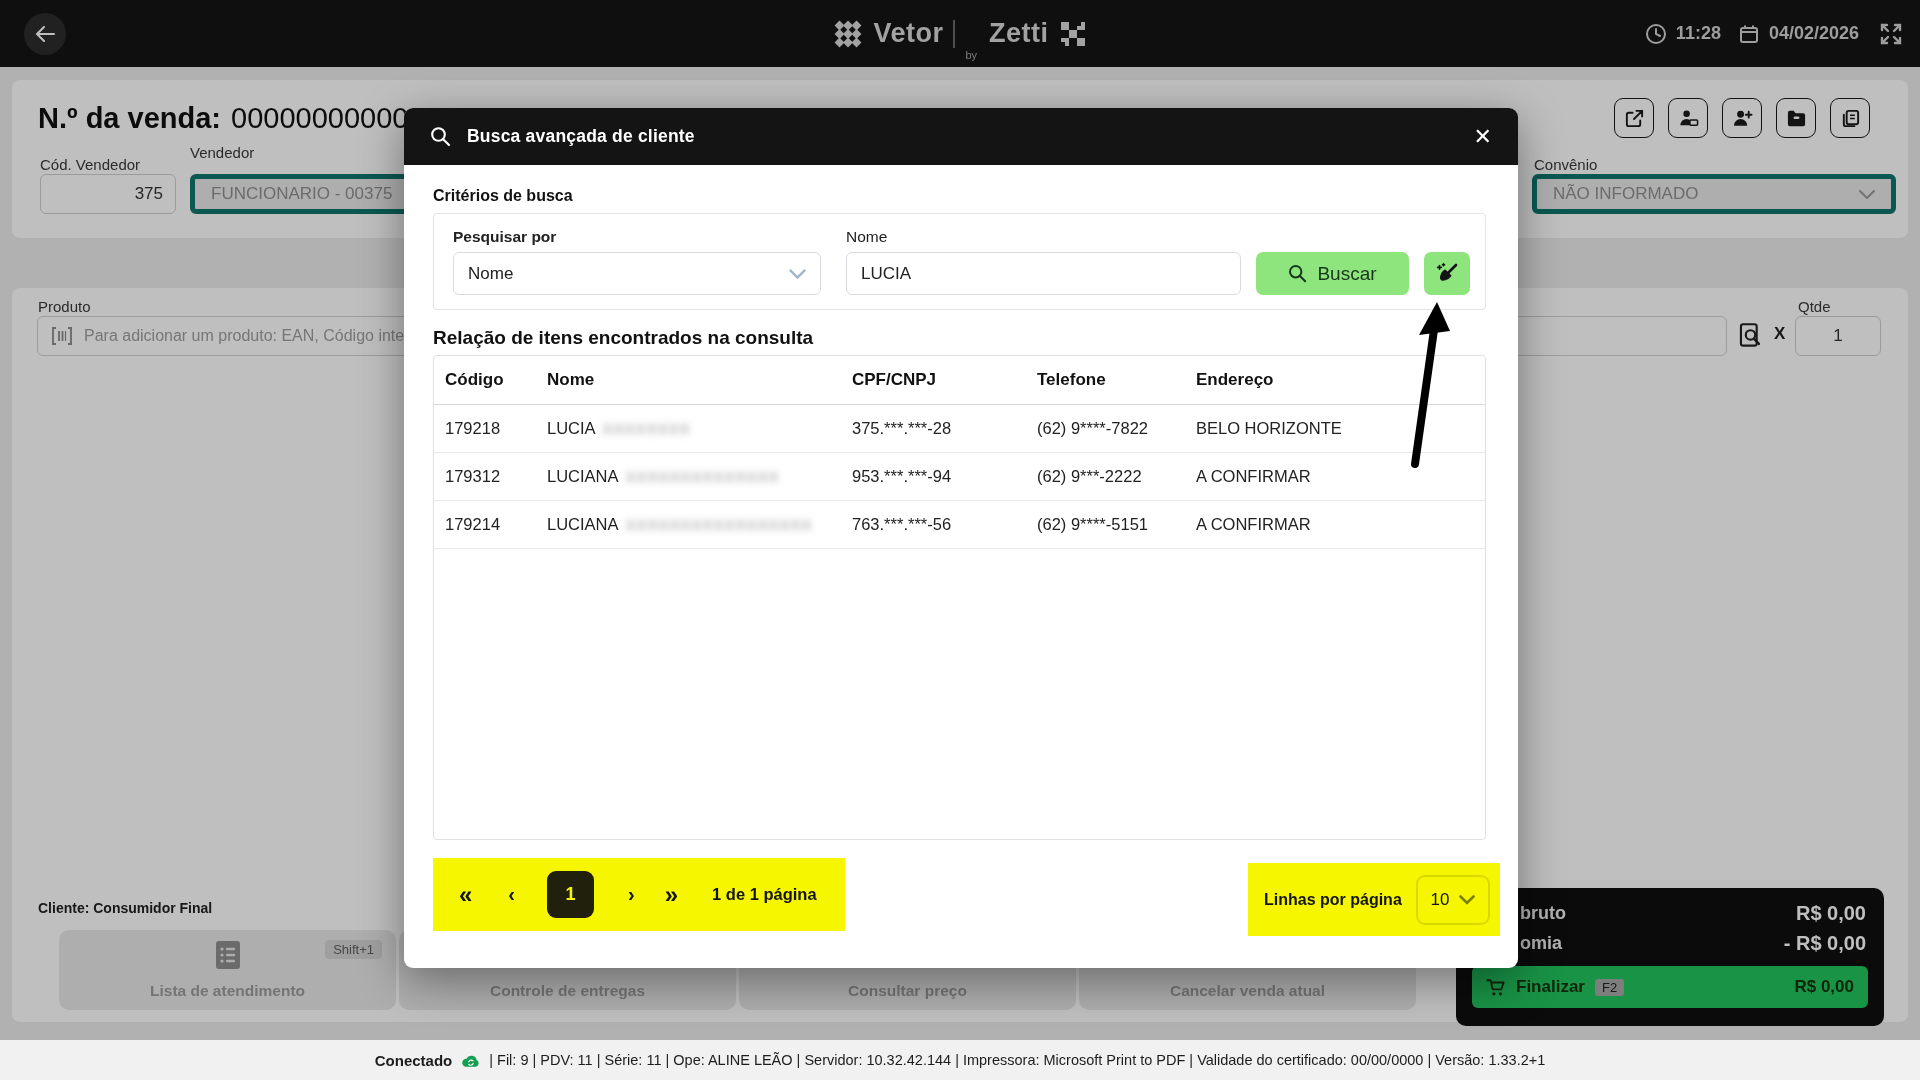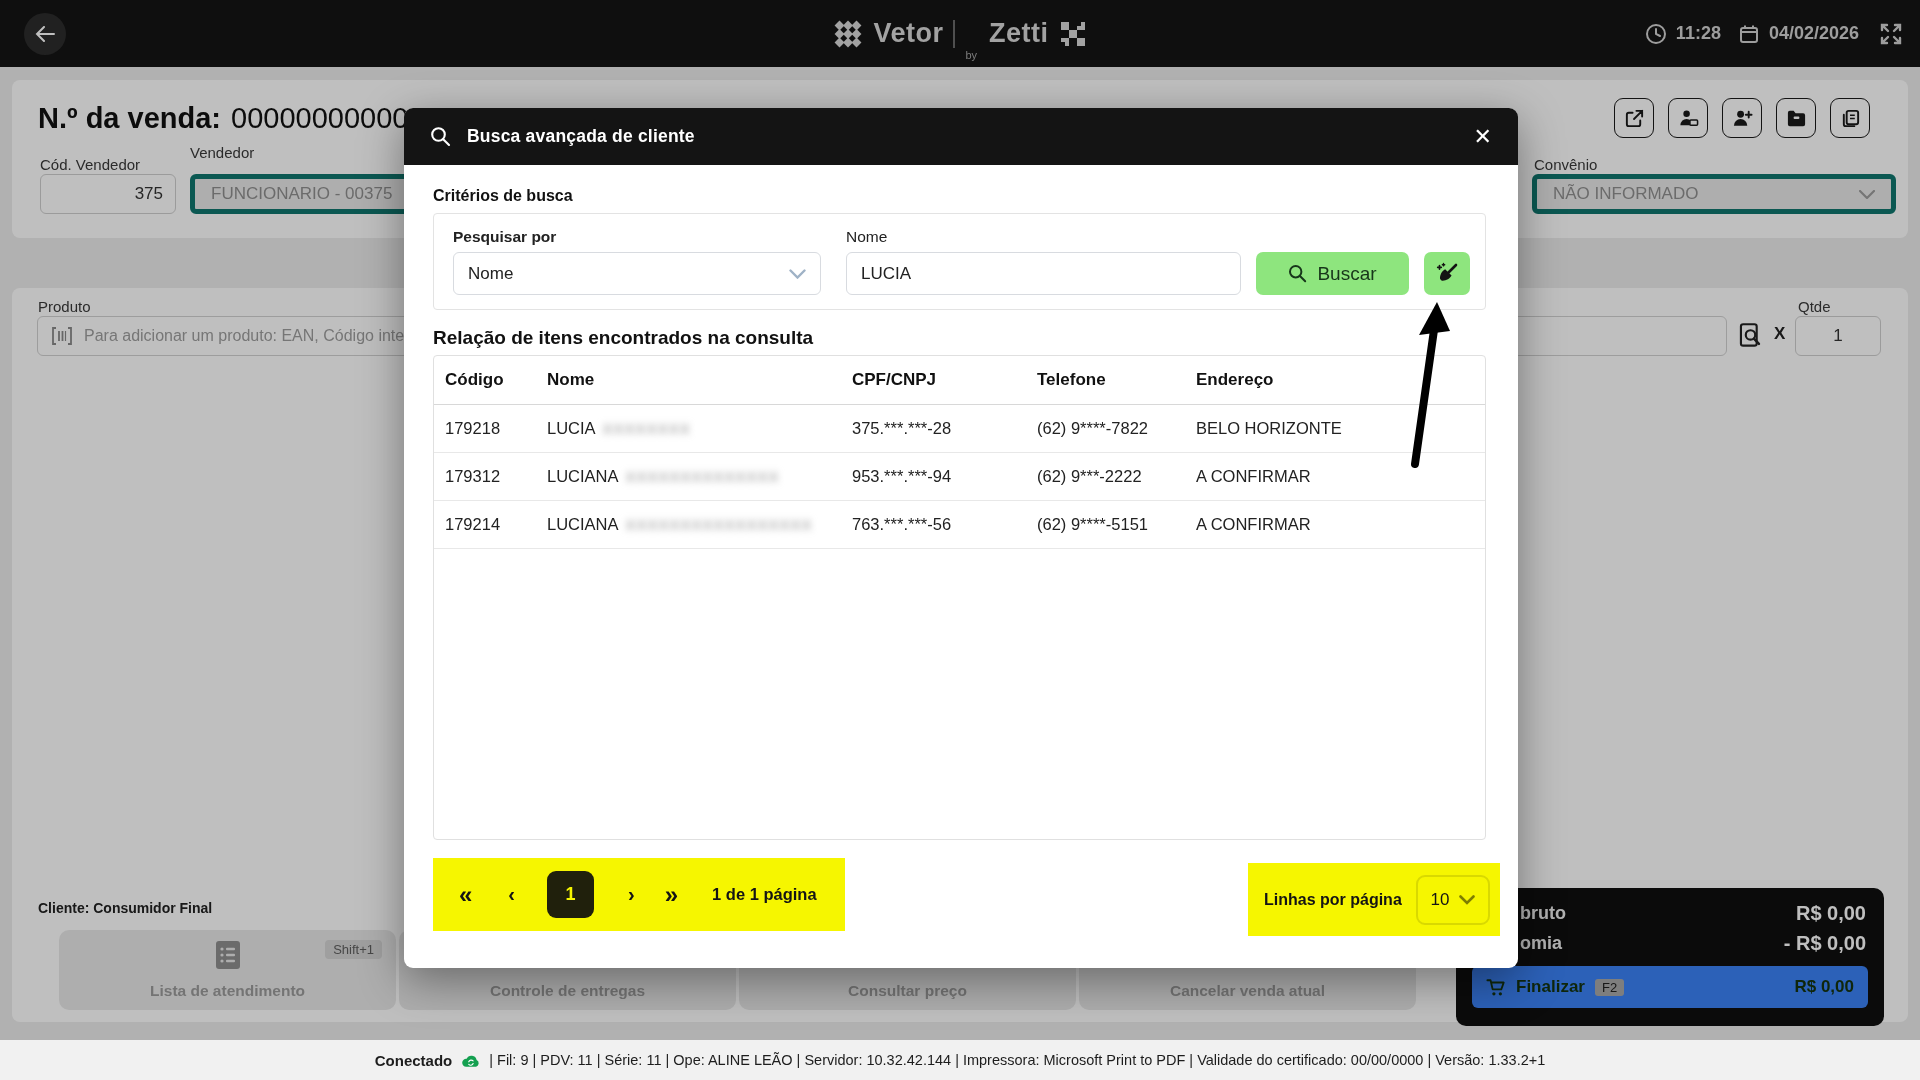"Finalizar" .fin-btn { background: #3b82f6 -> #22c55e }
